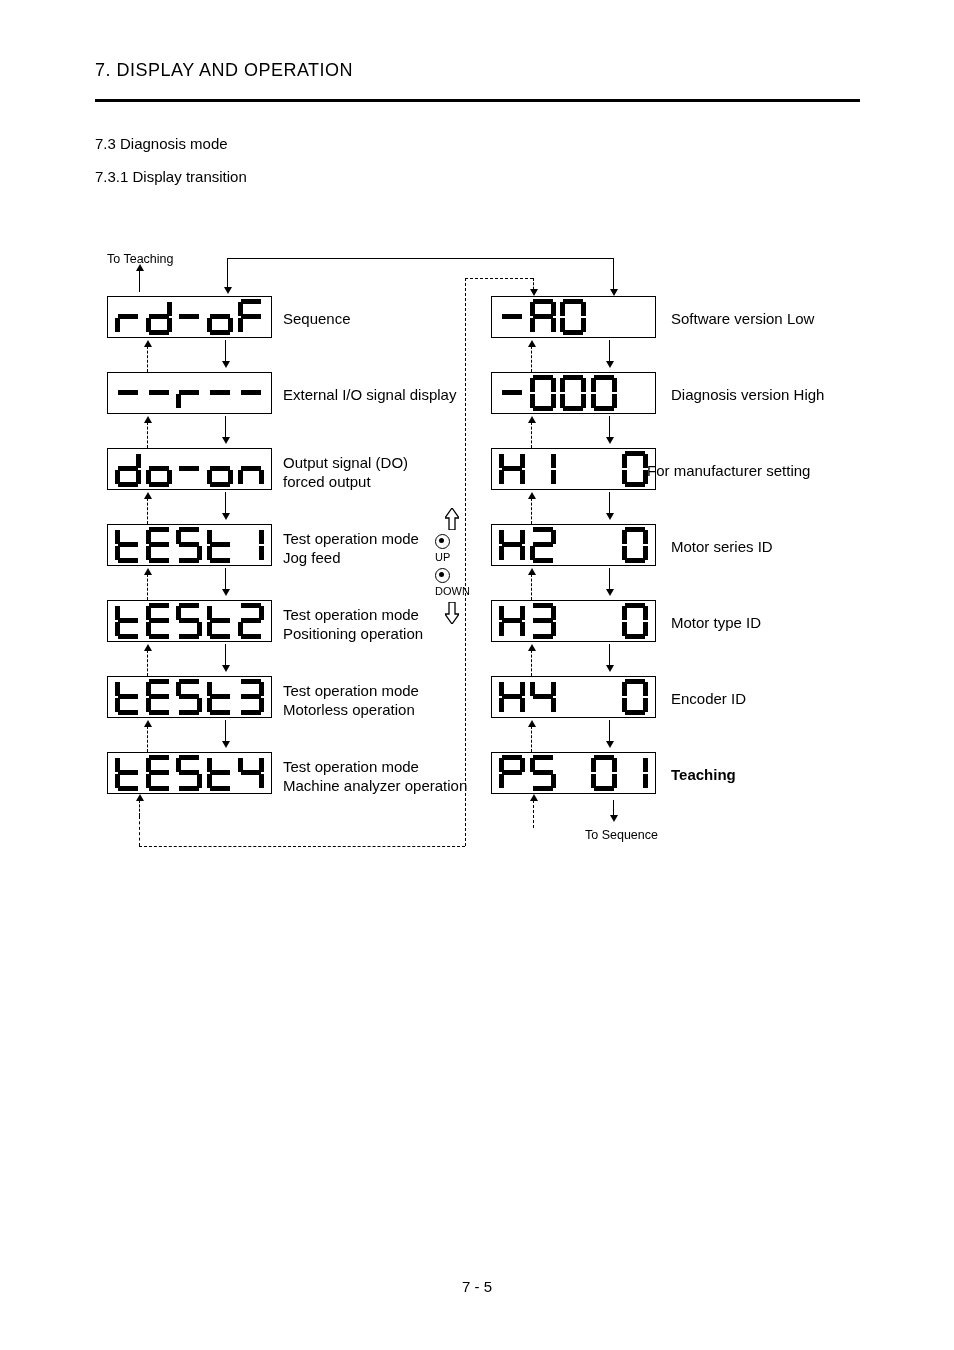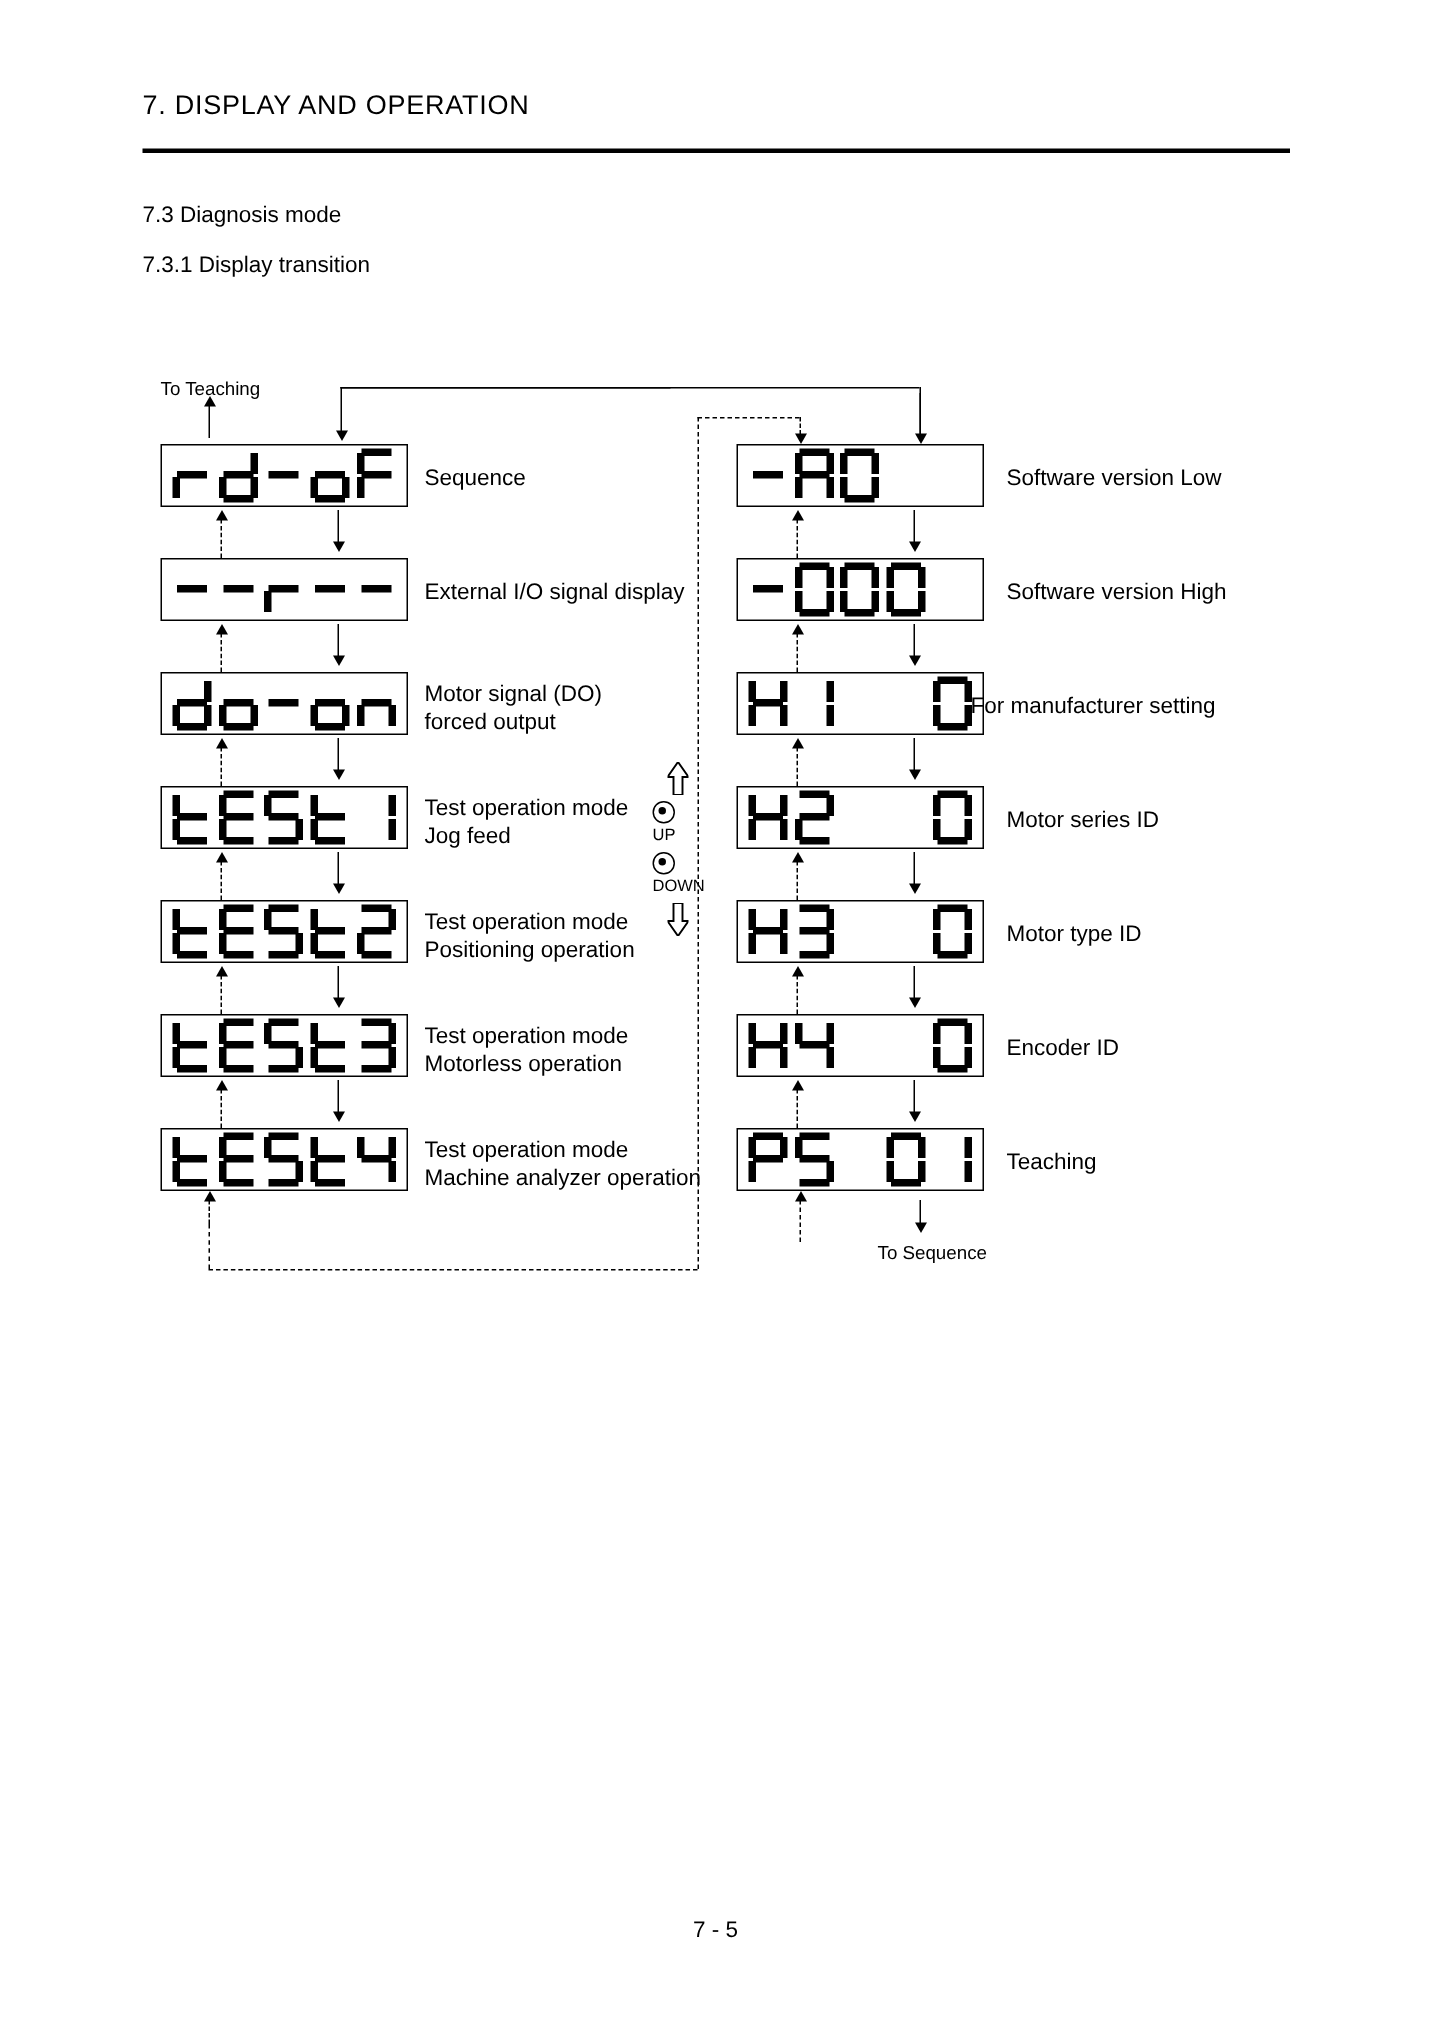"Software version High" div.dlabel { text: Software -> Diagnosis }
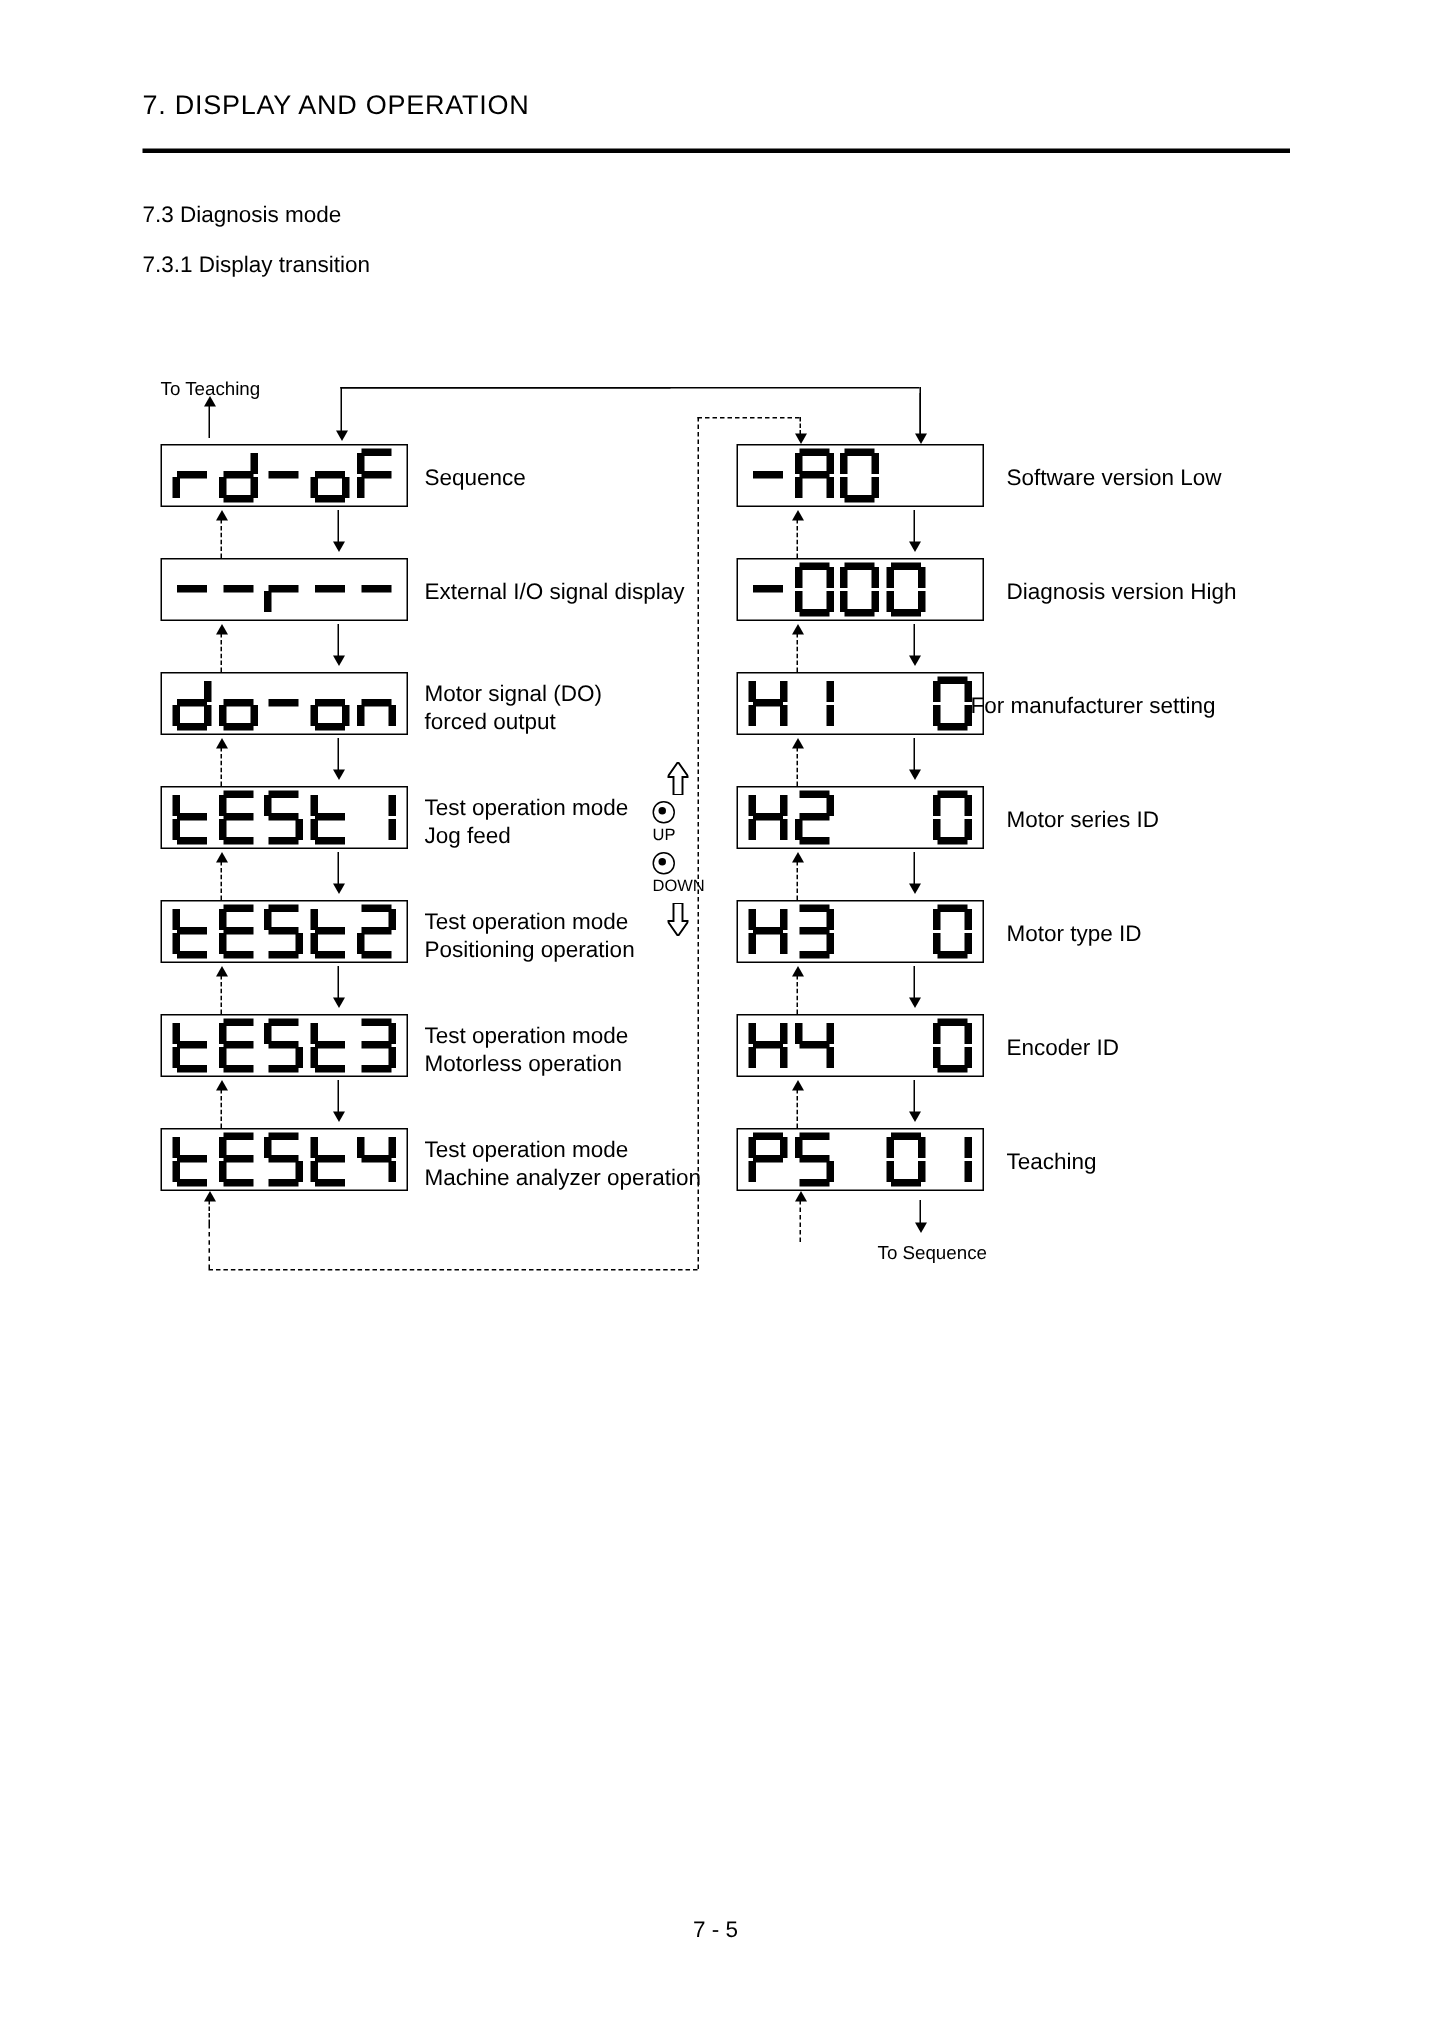"Motor signal (DO)" div.dlabel { text: Motor -> Output }
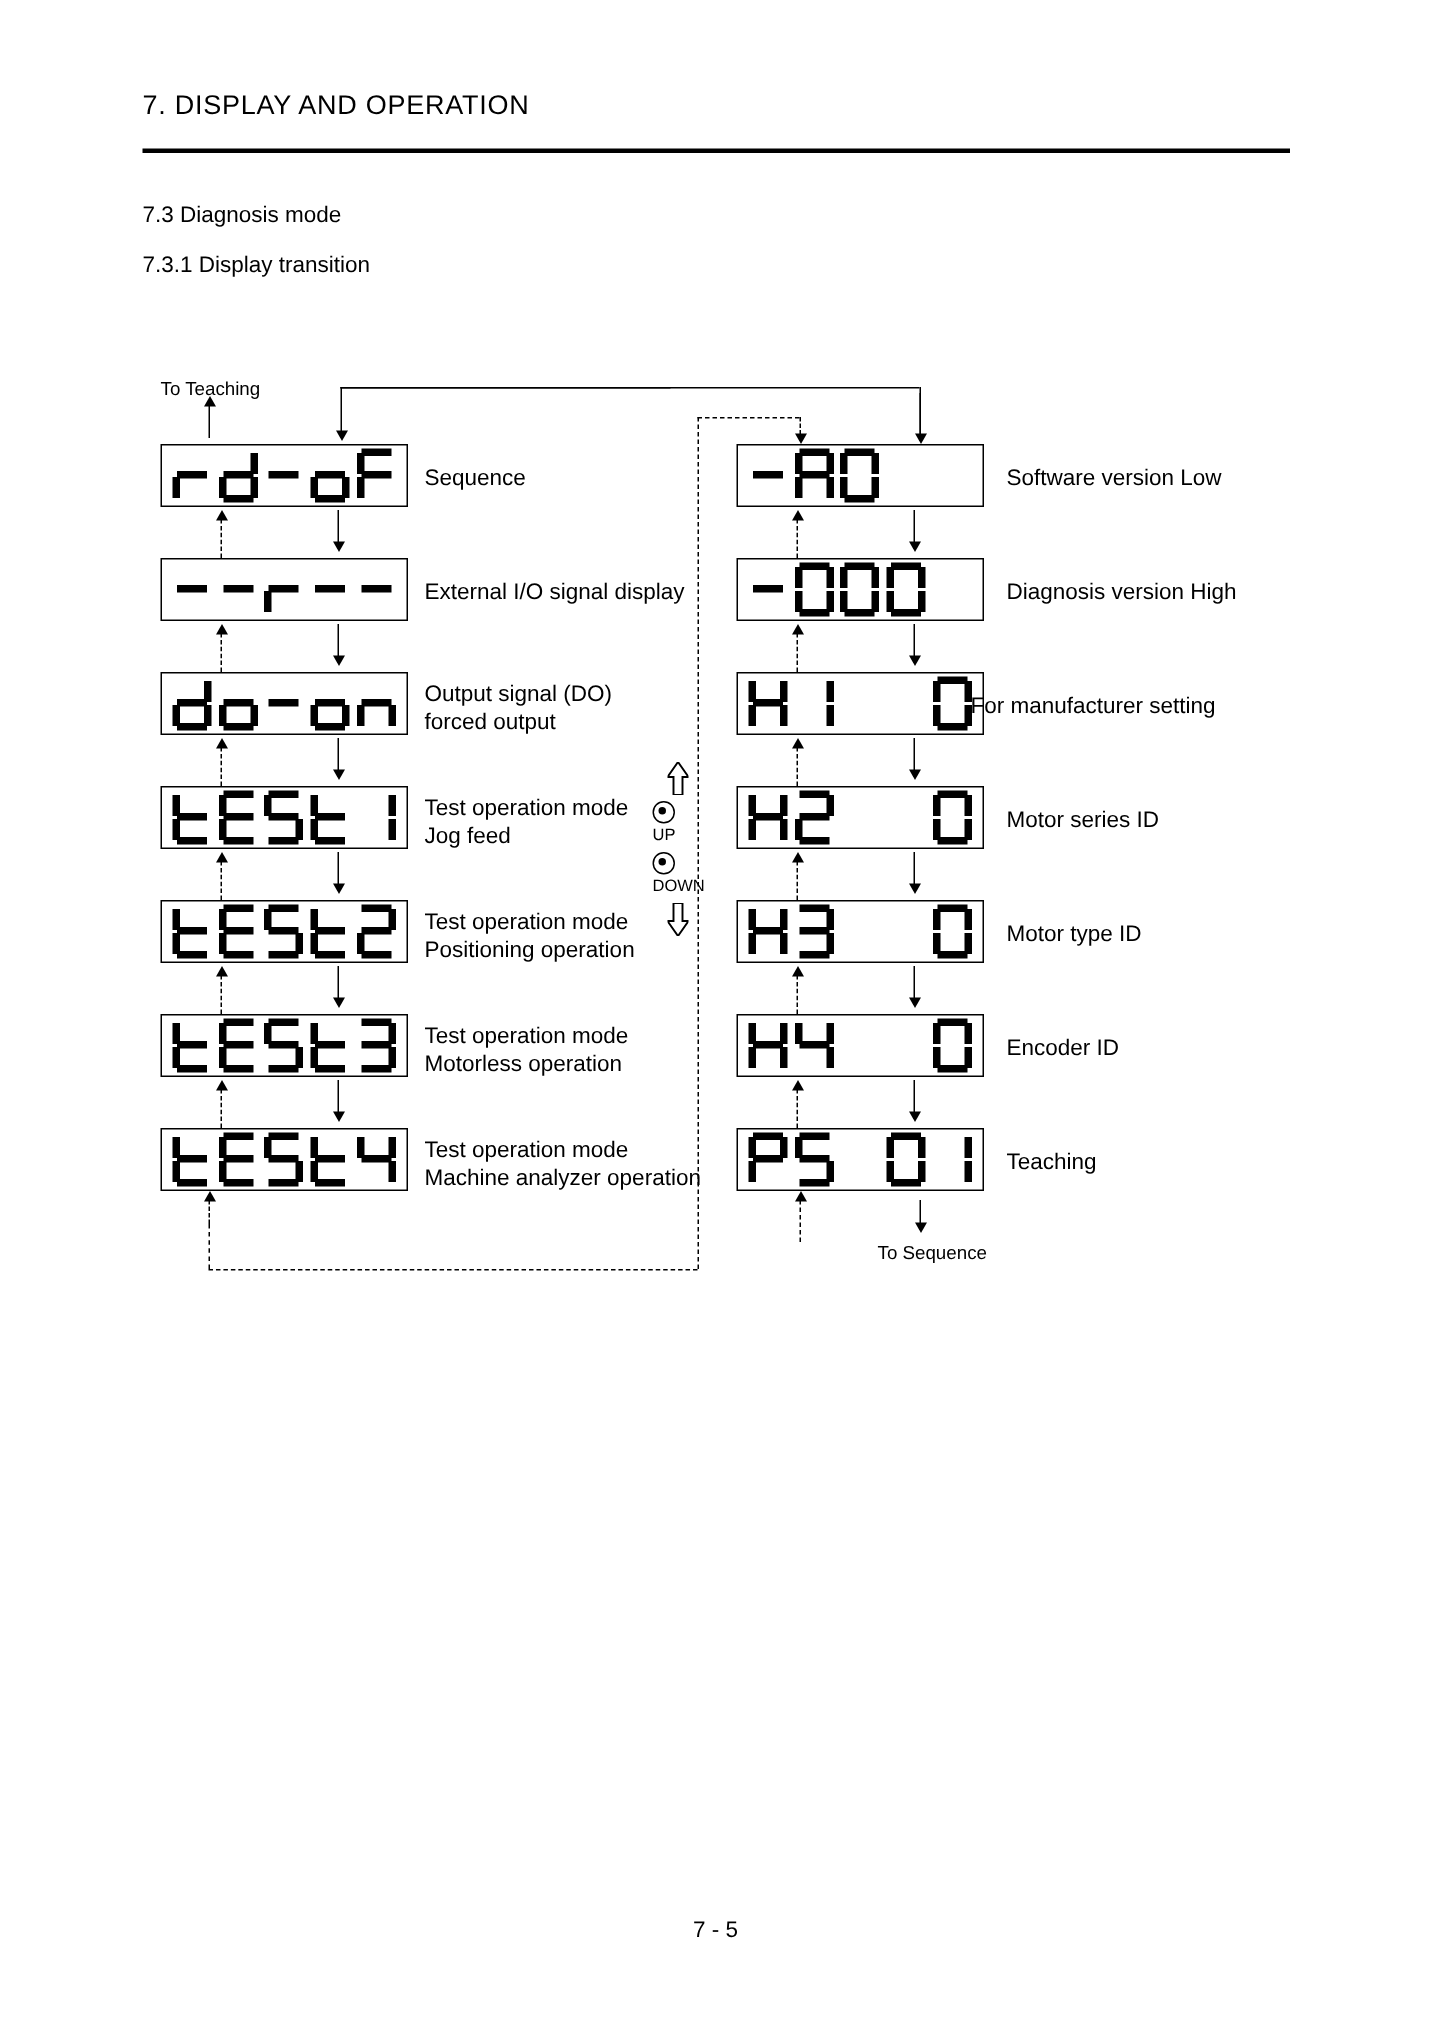"Teaching" div.dlabel { font-weight: none -> bold }
